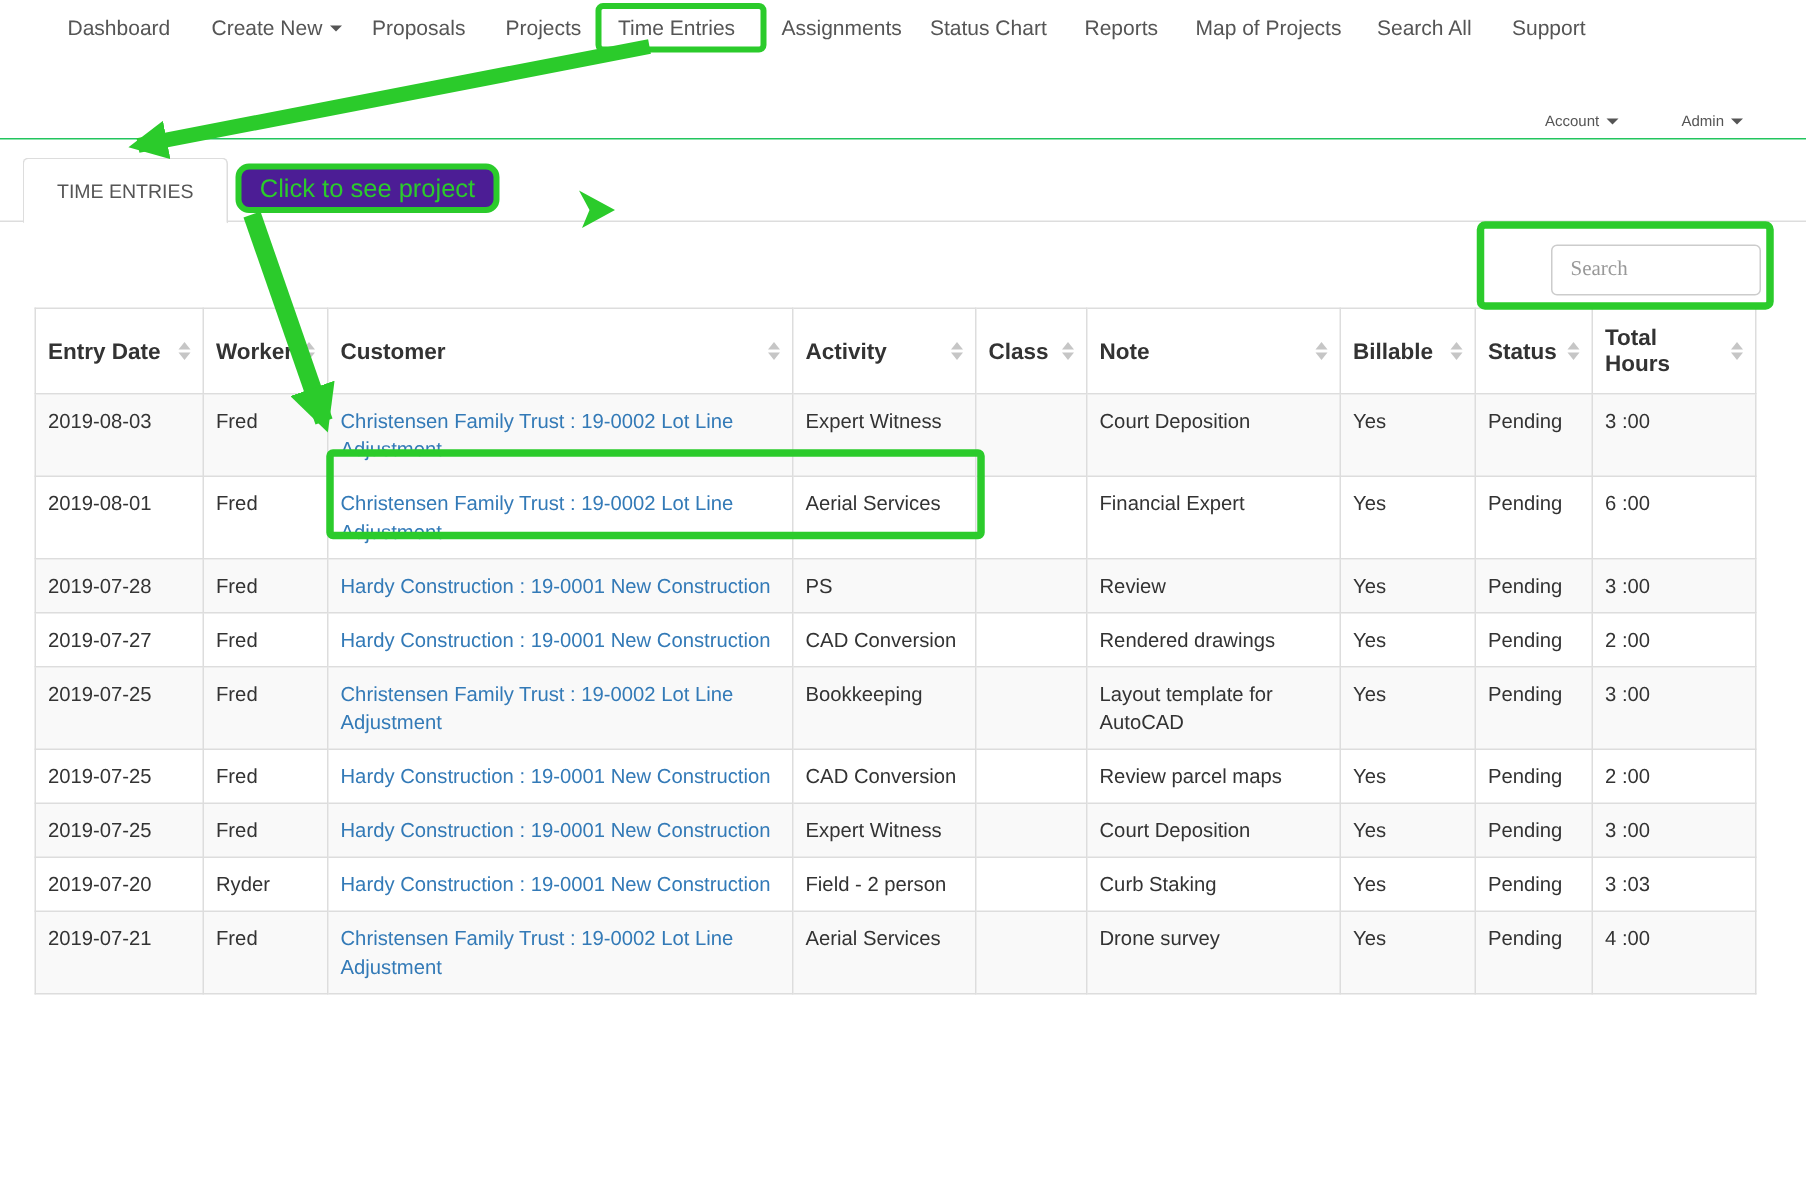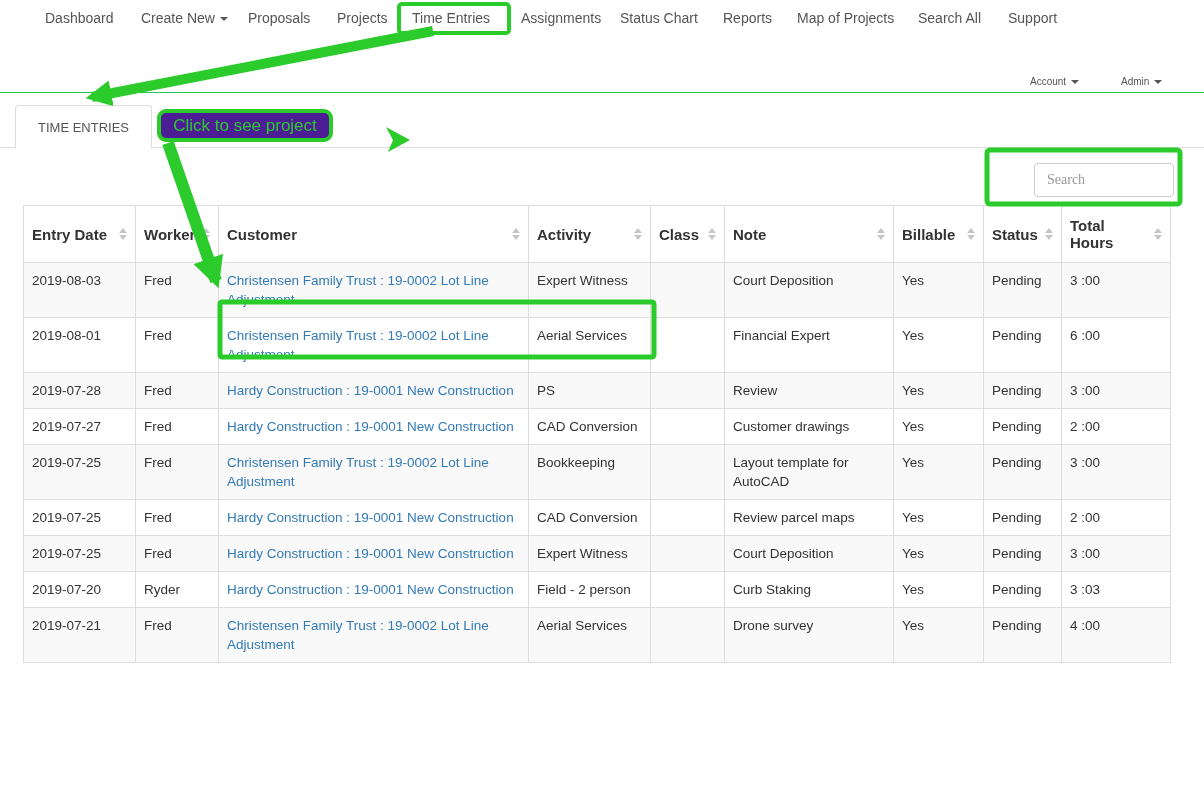"Customer drawings" td { text: Customer -> Rendered }
